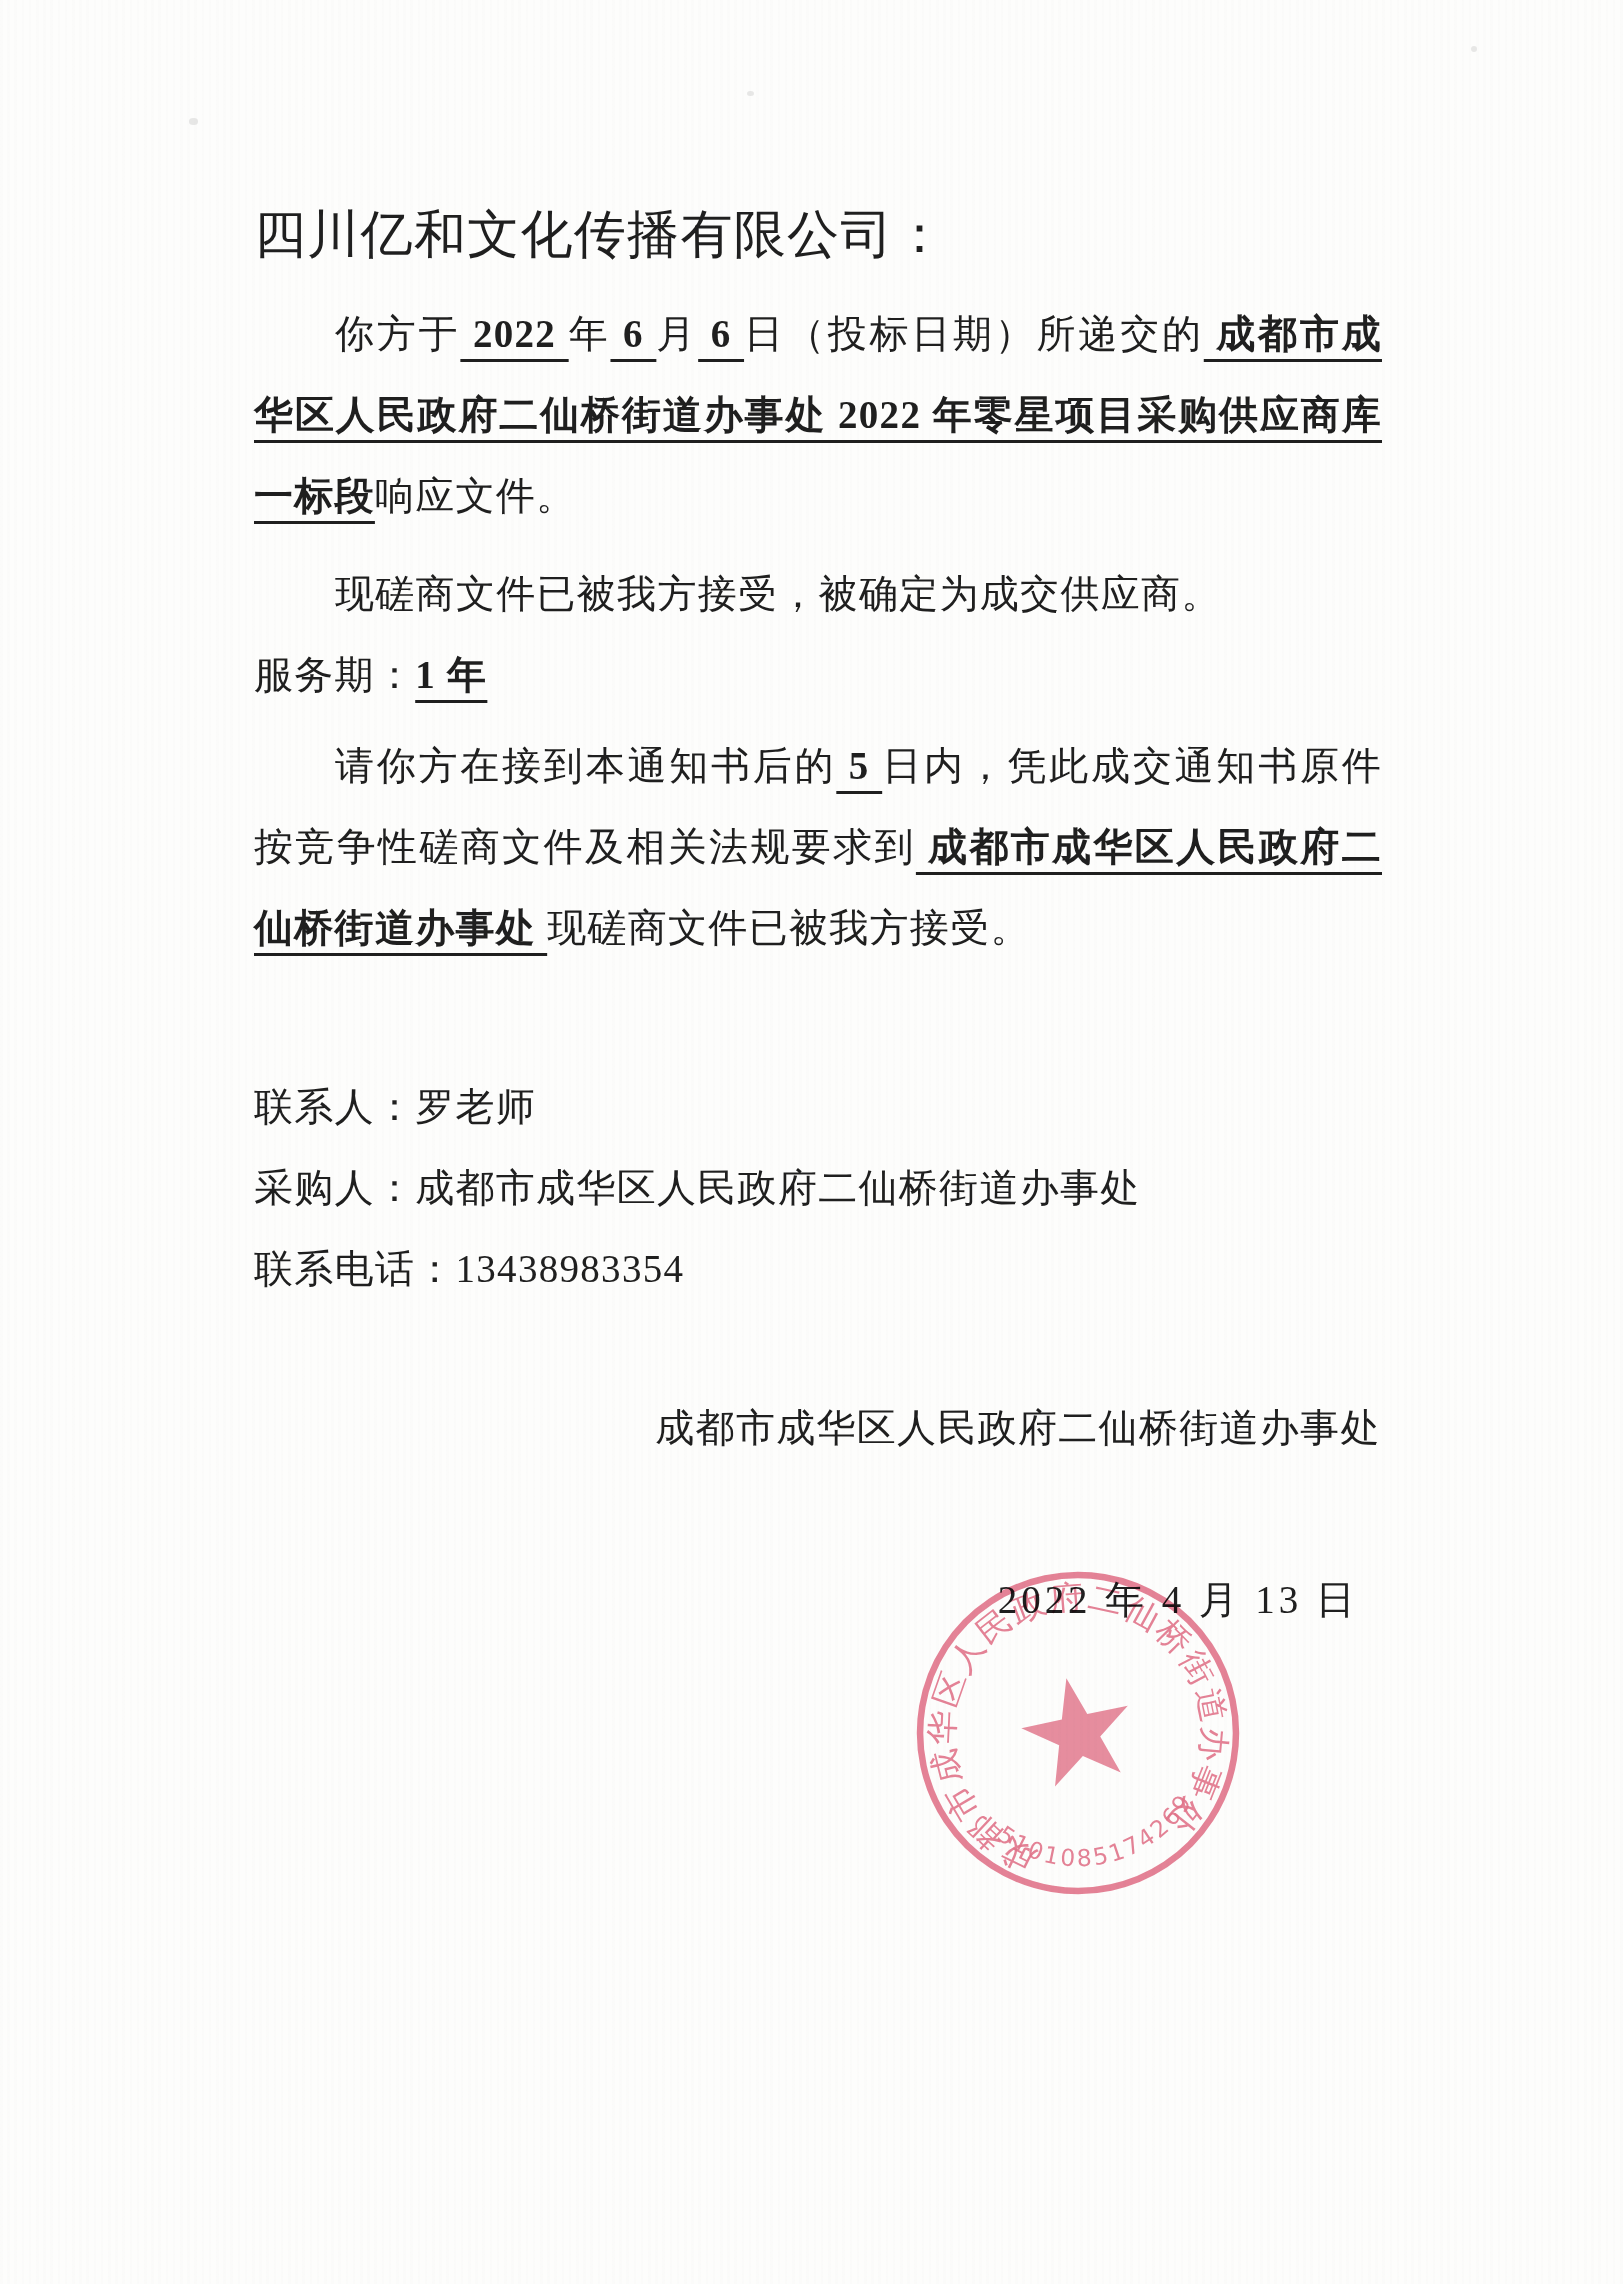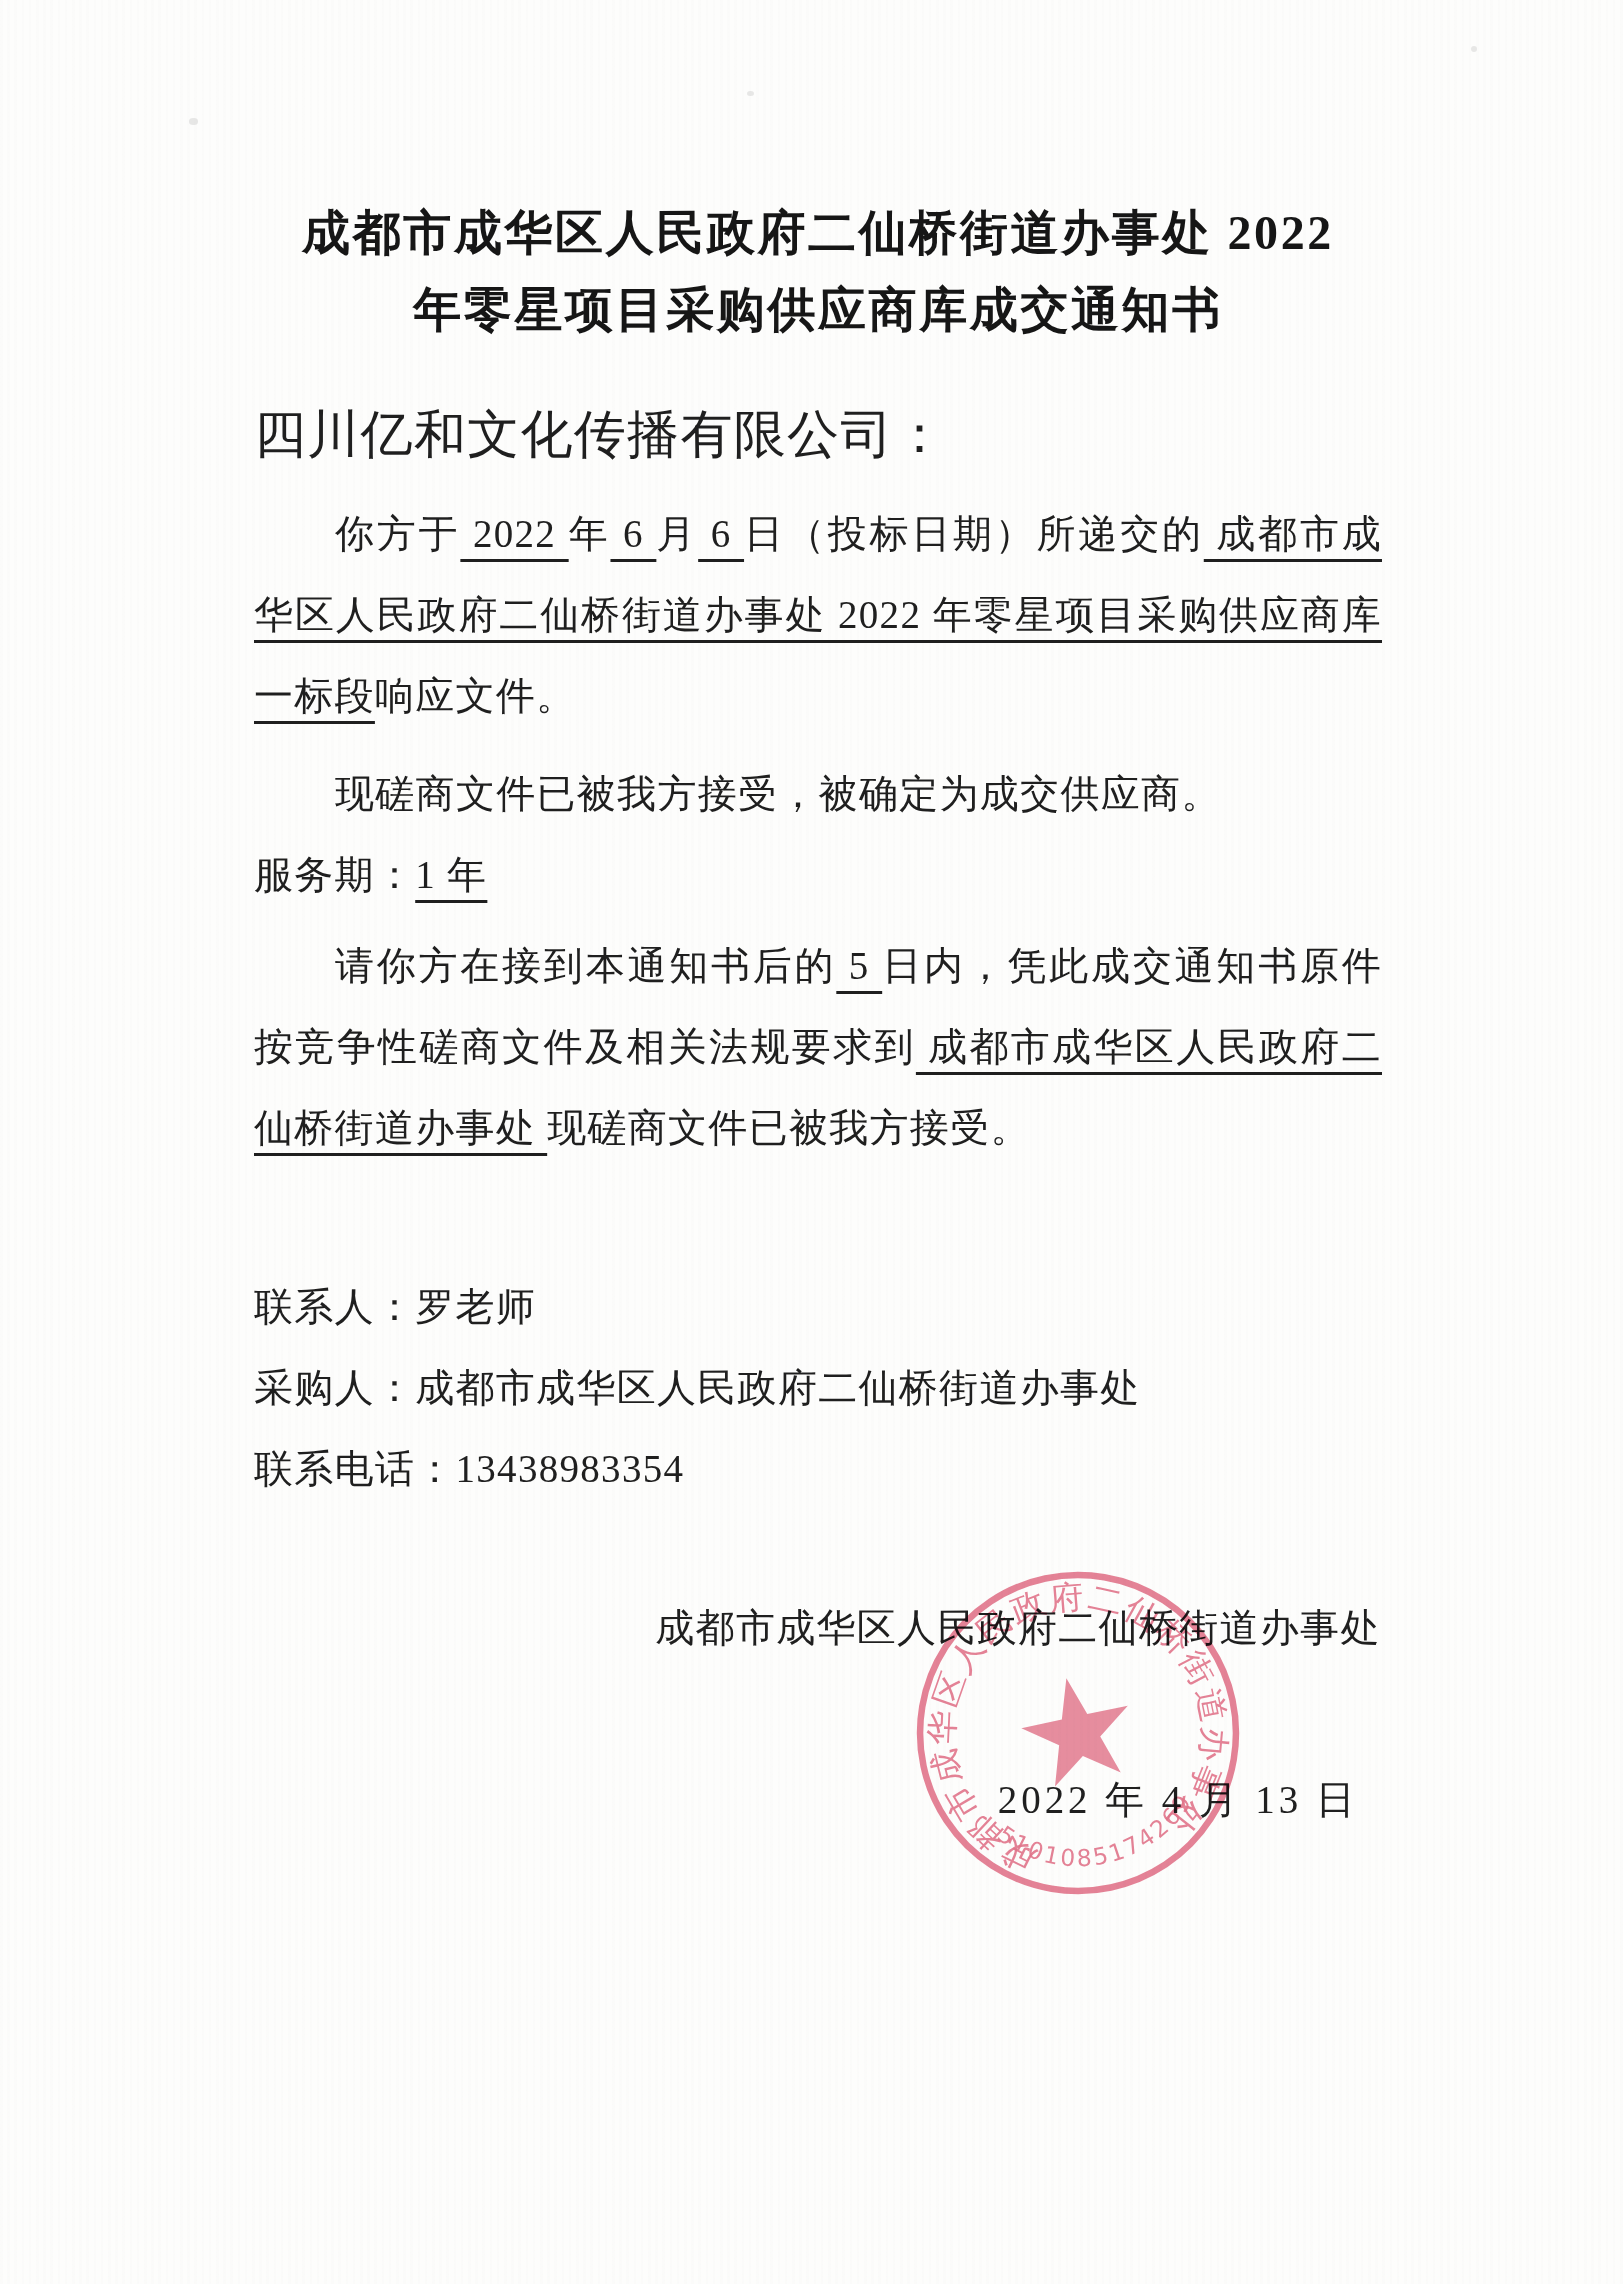"成都市成华区人民政府二仙桥街道办事处 2022" h1.title { html: <h1> <span>成都市成华区人民政府二仙桥街道办事处 2022</span><br> <span>年零星项目采购供应商库成交通知书</span> </h1> -> none }
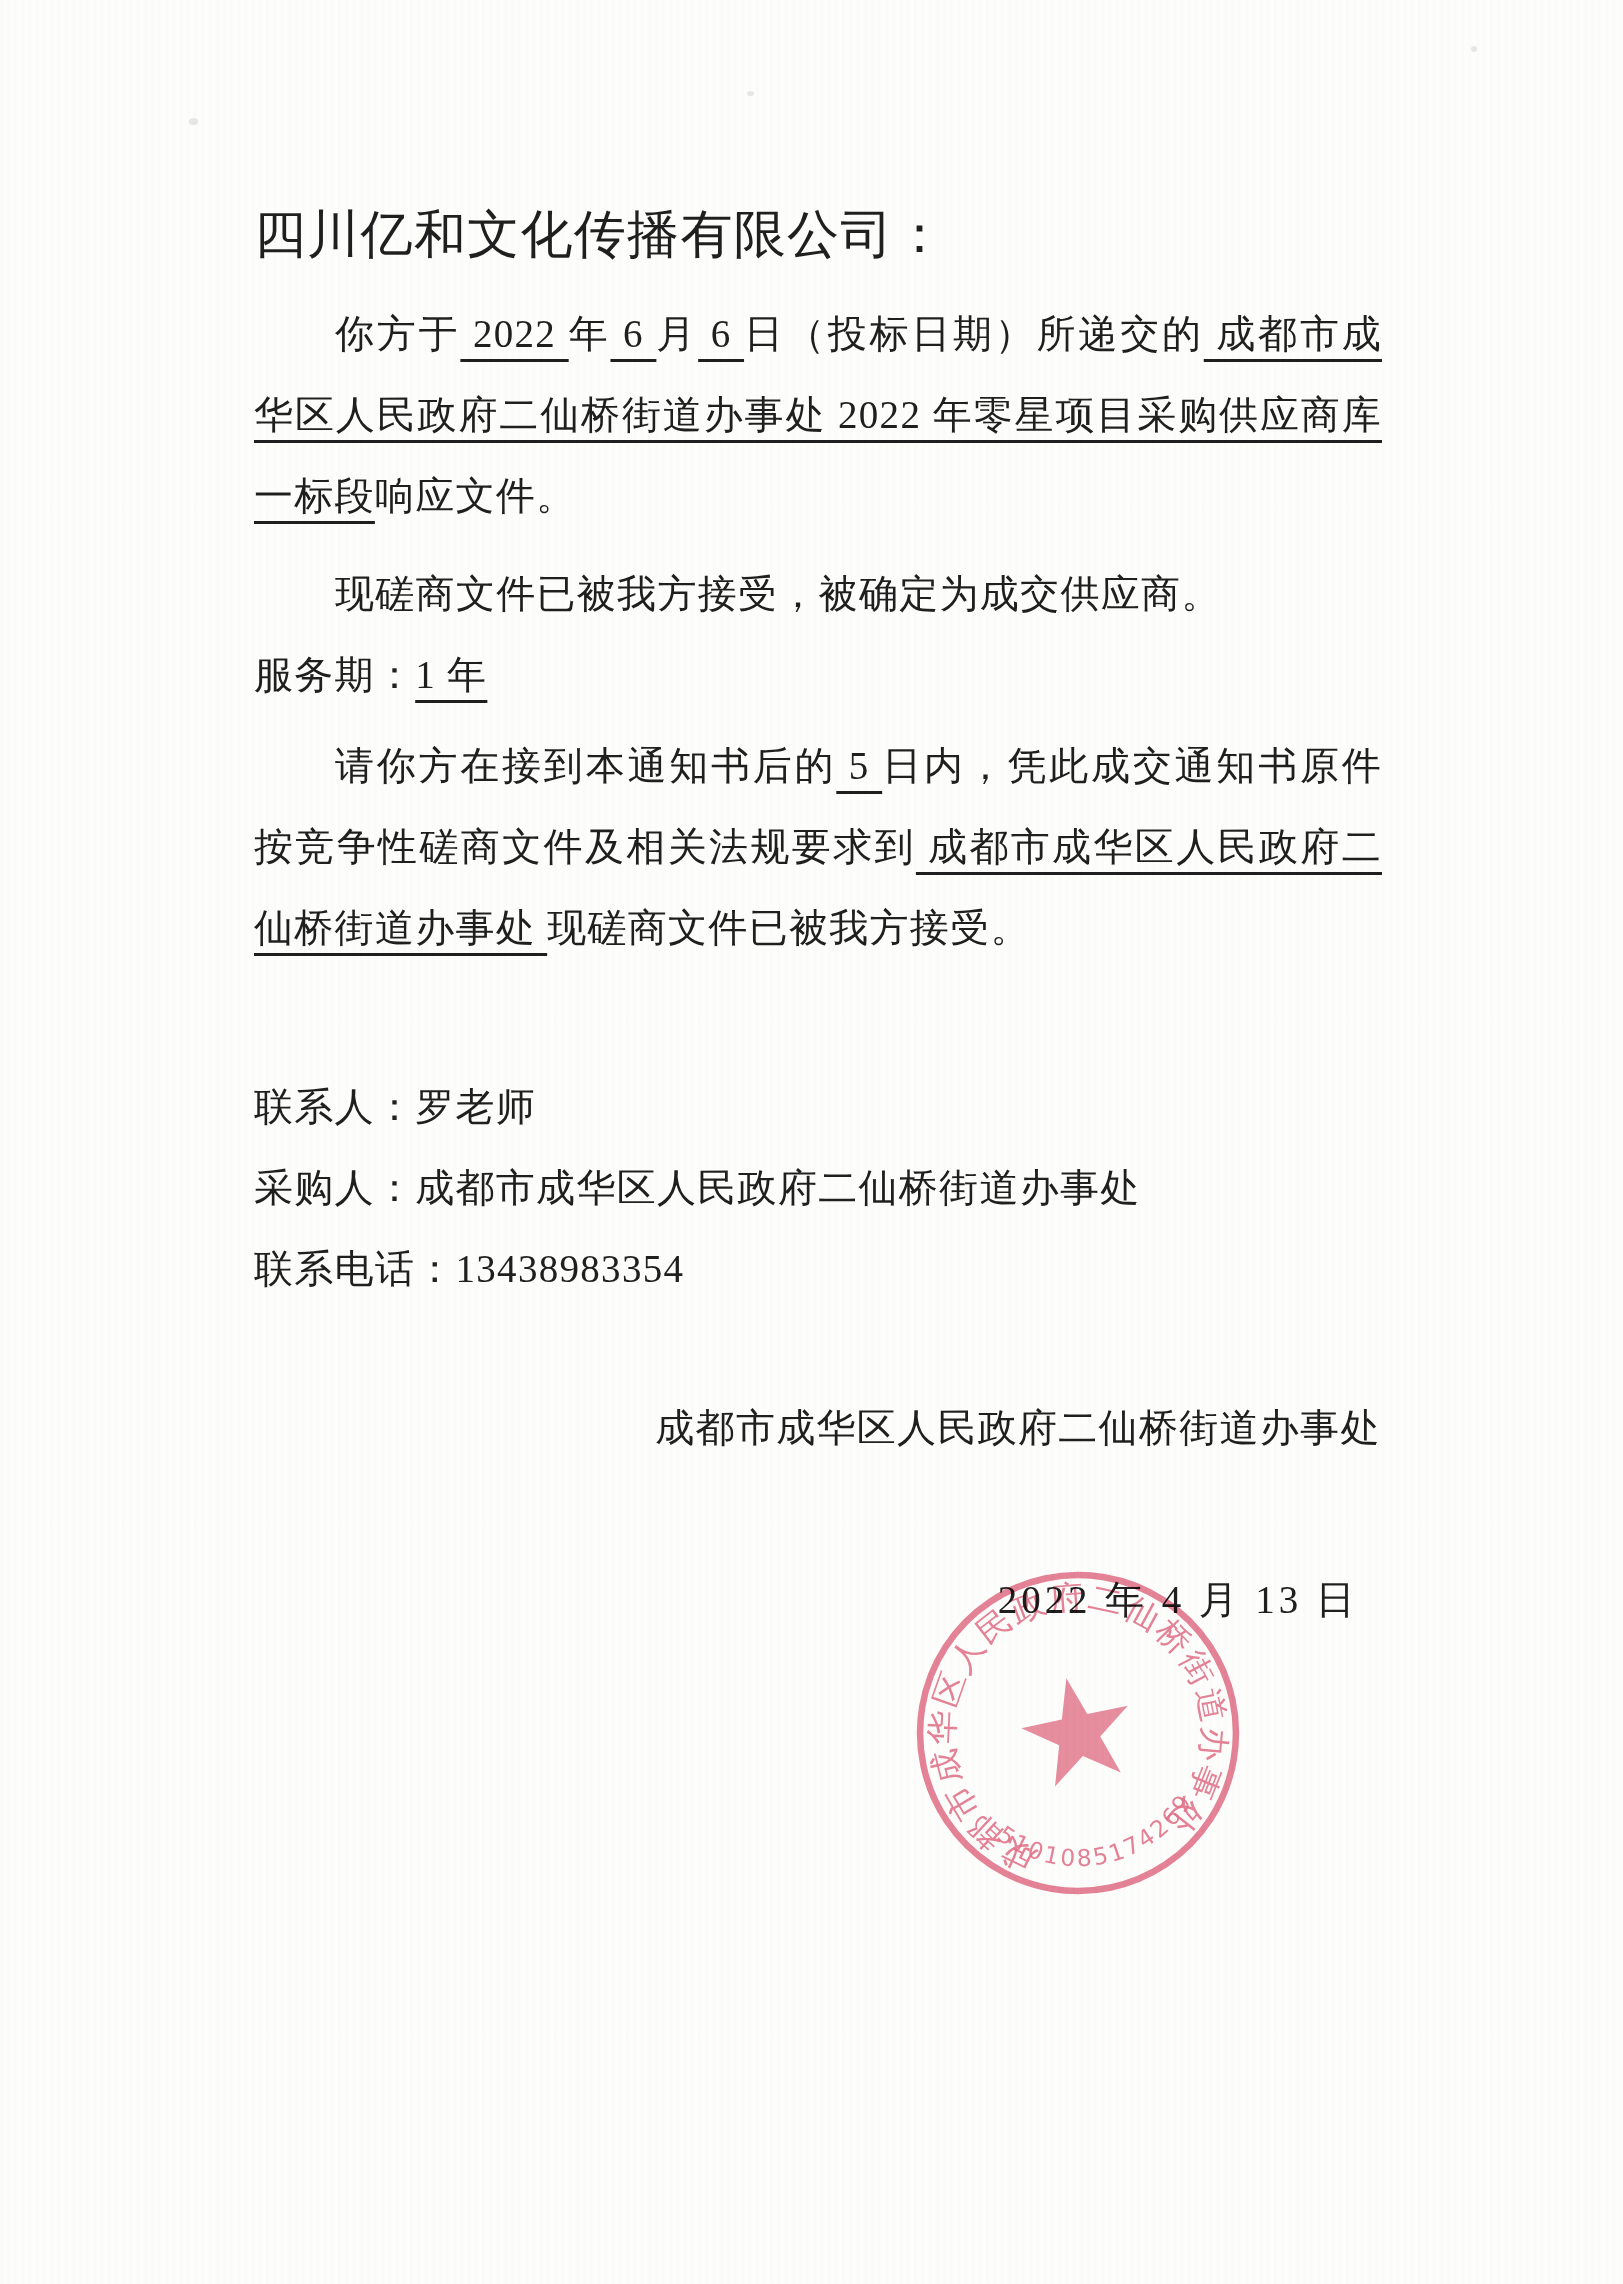"2022" .u { font-weight: none -> bold }
